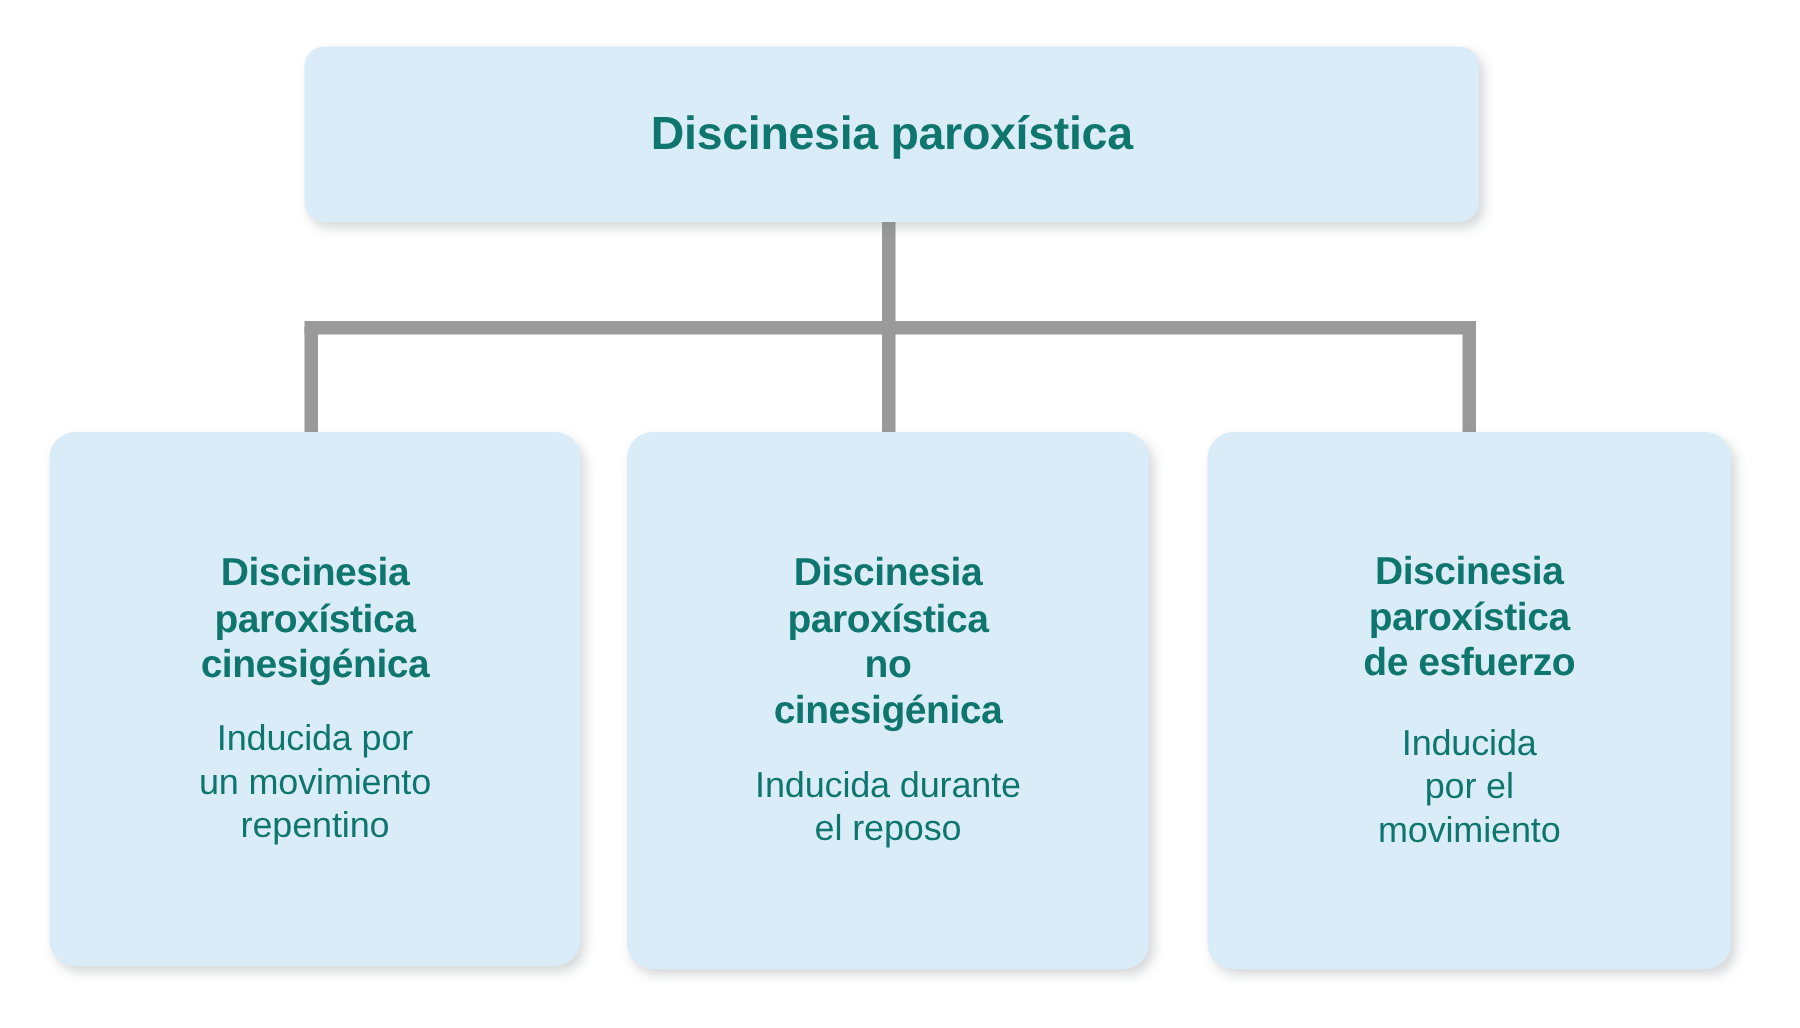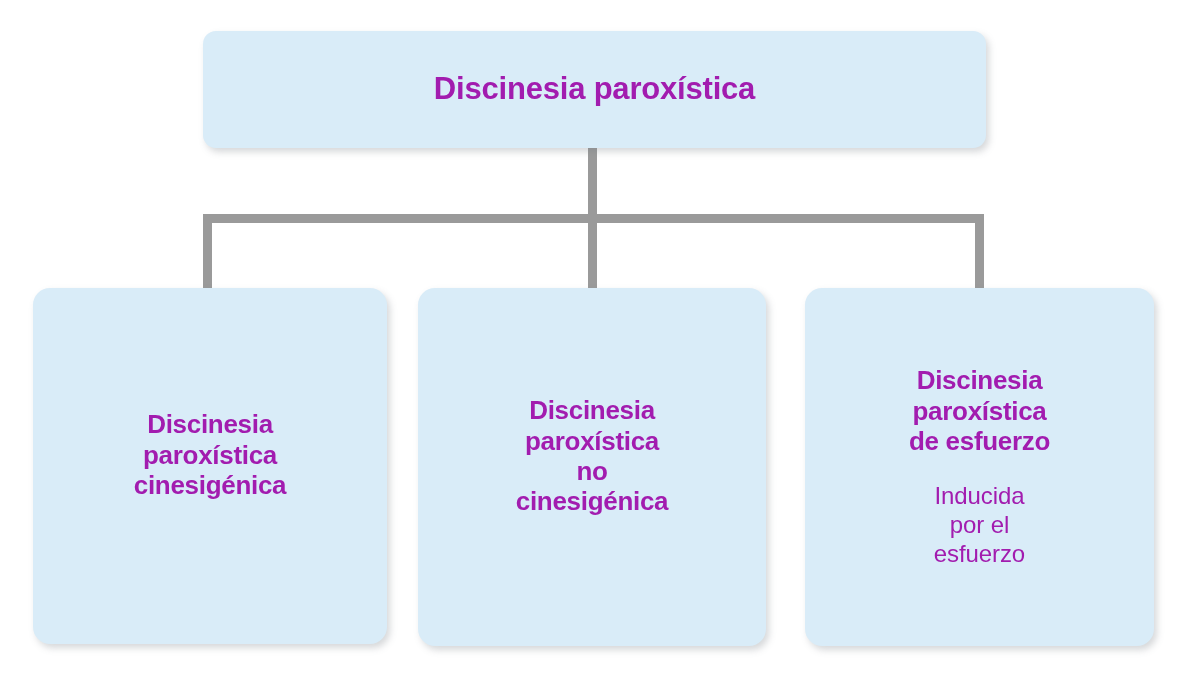"Discinesia paroxística" .node { align-items: none -> center; color: #a21caf -> #0f766e }
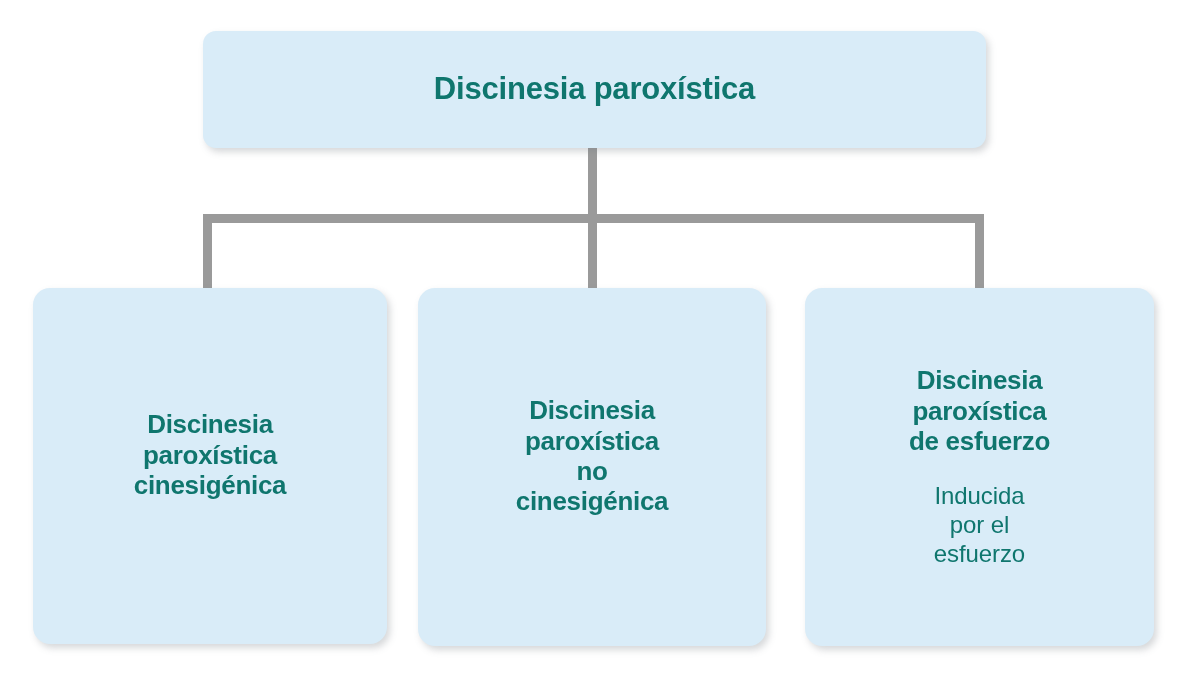"Inducida por" div.node-subtitle { html: none -> <div>Inducida por un movimiento repentino</div> }
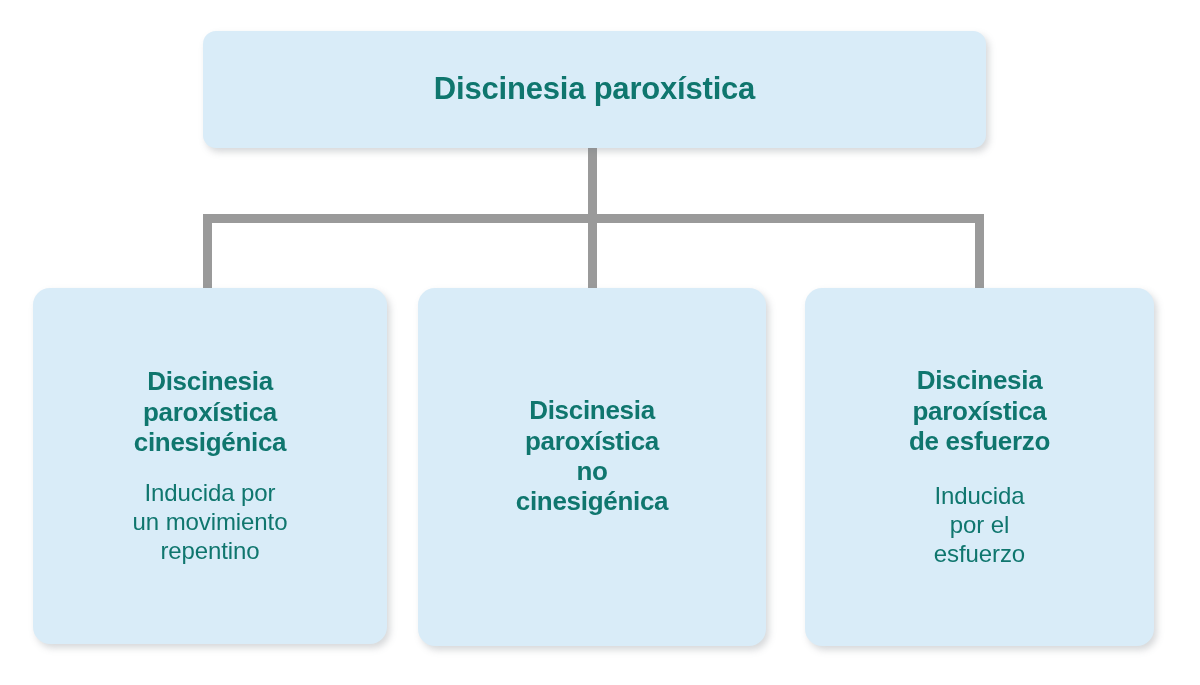"Inducida" div.node-subtitle { text: esfuerzo -> movimiento }
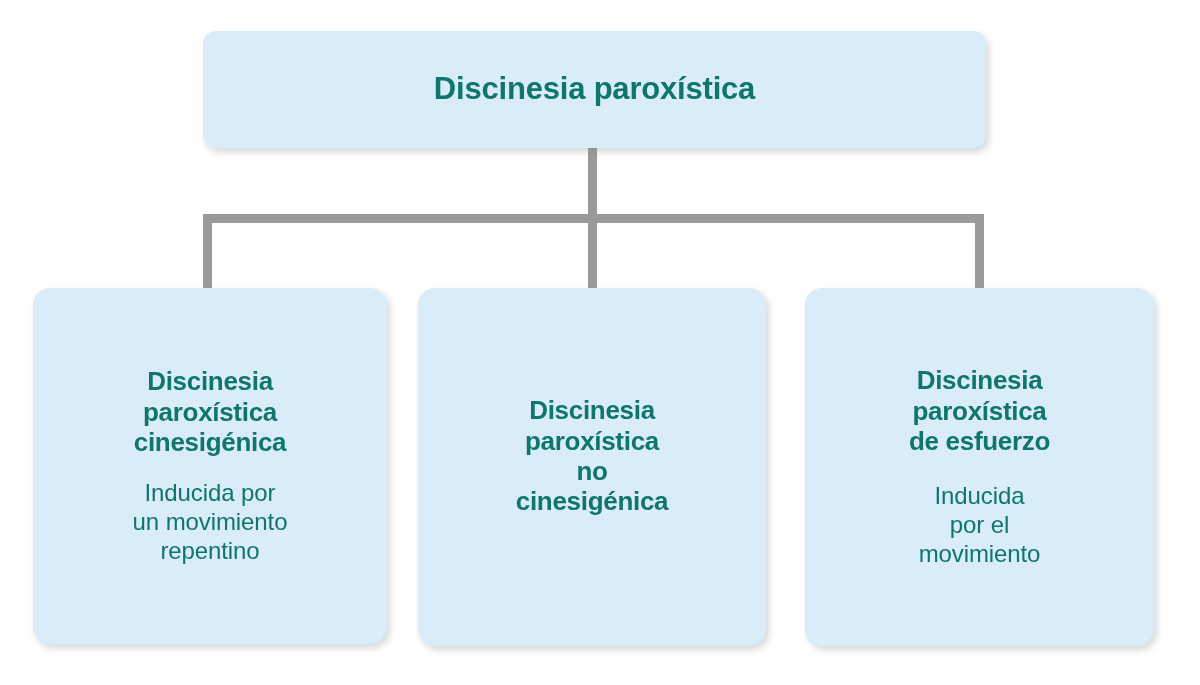"Inducida durante" div.node-subtitle { html: none -> <div>Inducida durante el reposo</div> }
